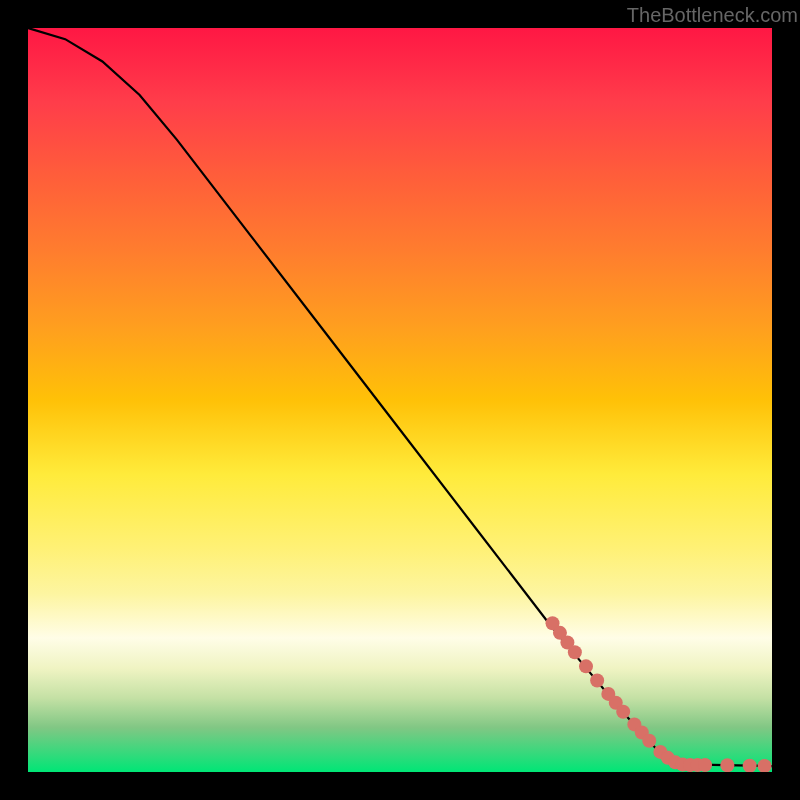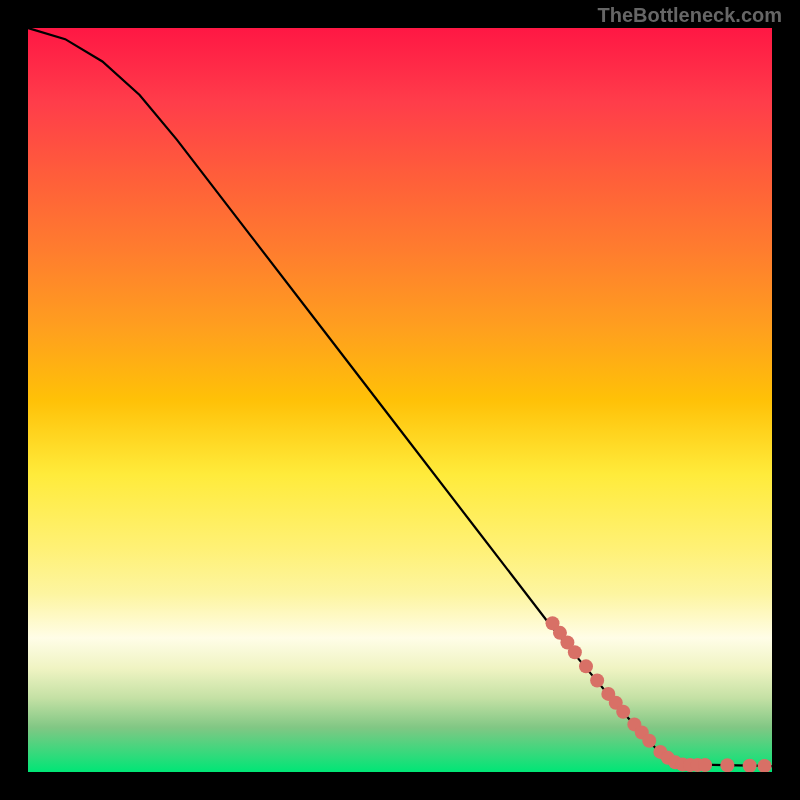"TheBottleneck.com" .watermark { font-weight: bold -> normal; right: 18px -> 2px }
